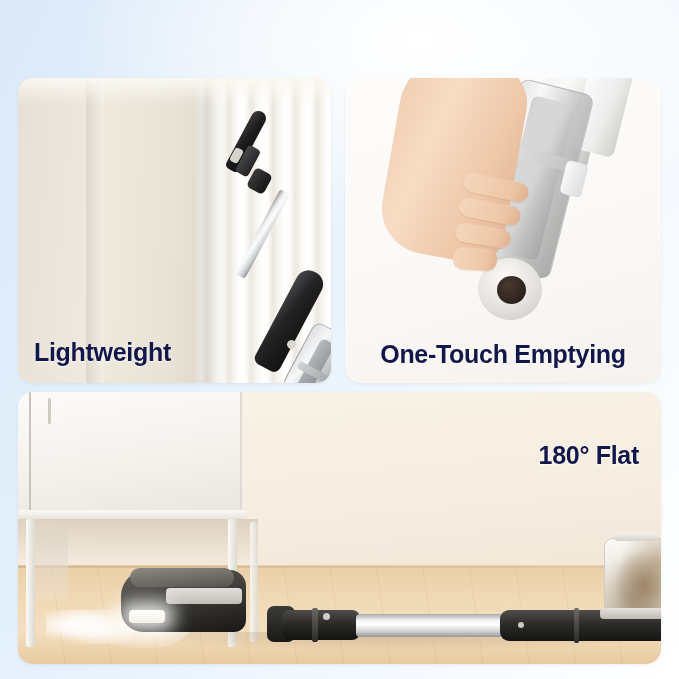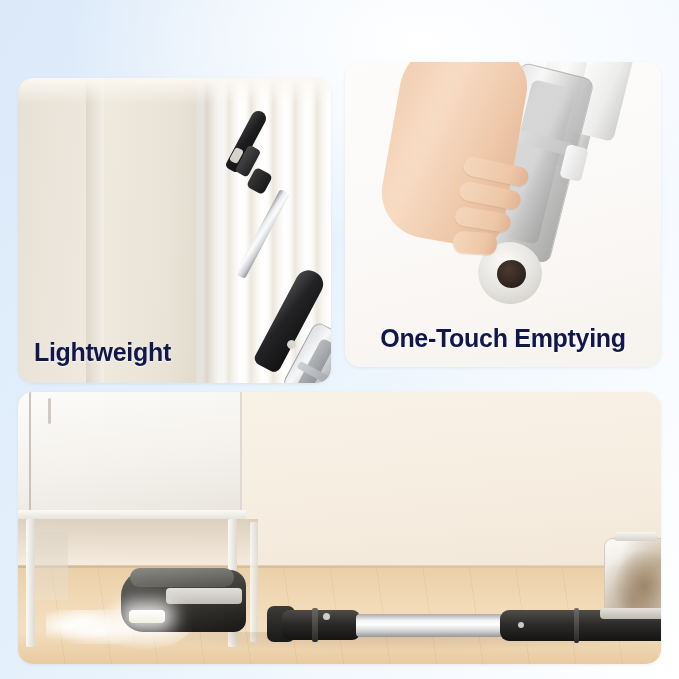"One-Touch Emptying" #panel-emptying { top: 62px -> 78px }
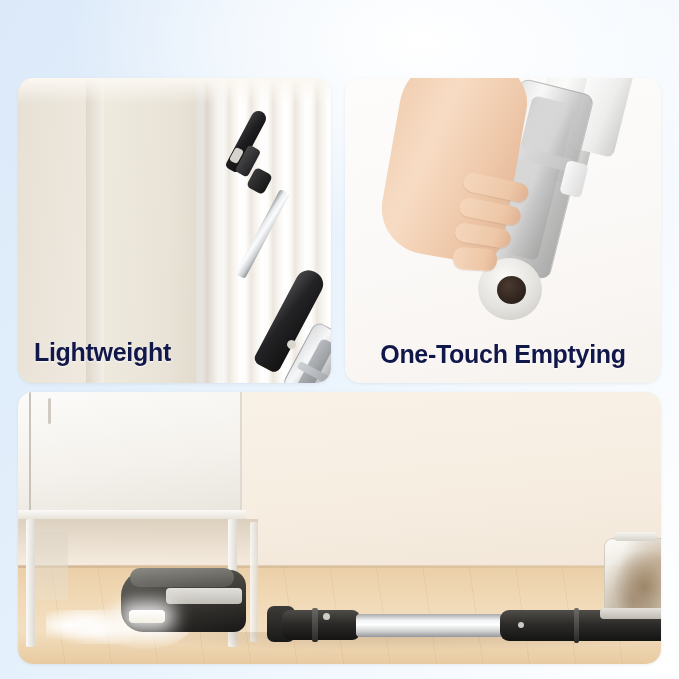"180° Flat" div.panel-caption { html: none -> <div>180° Flat</div> }
